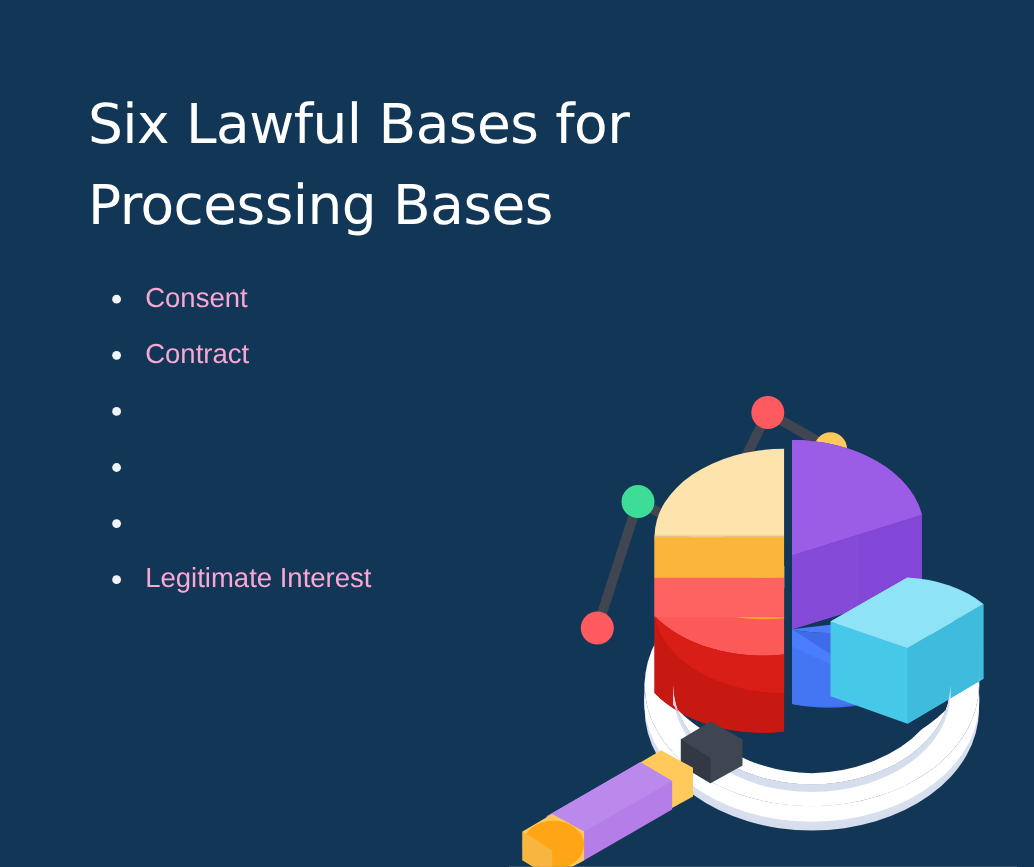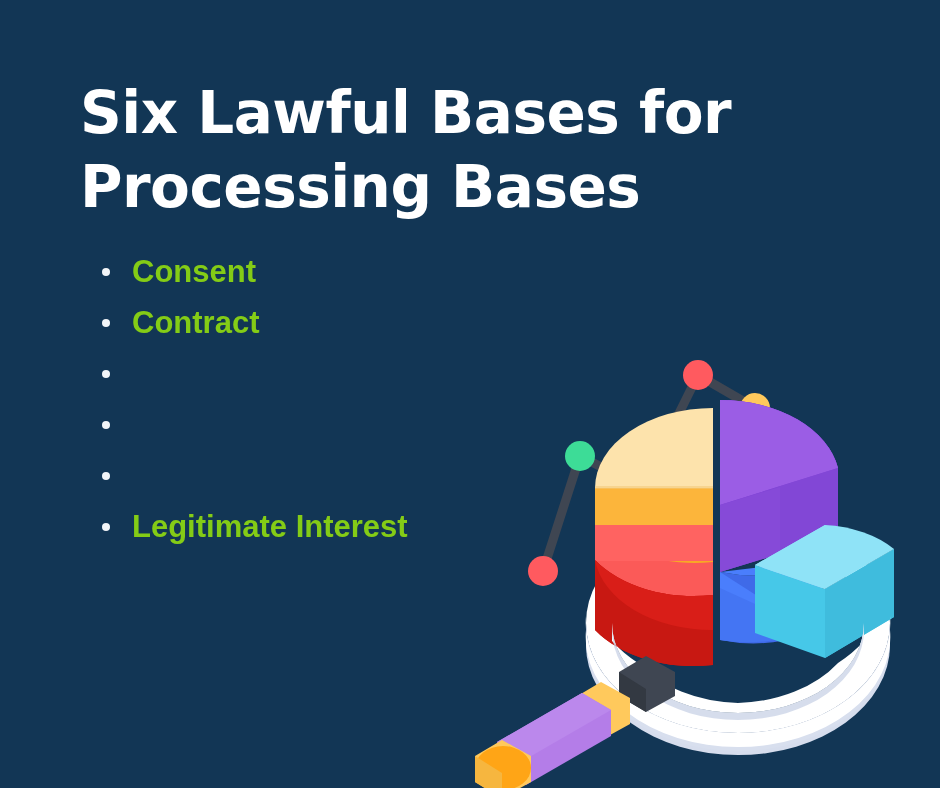"Six Lawful Bases for" .title-line { font-size: 58px -> 50px; font-weight: bold -> normal }
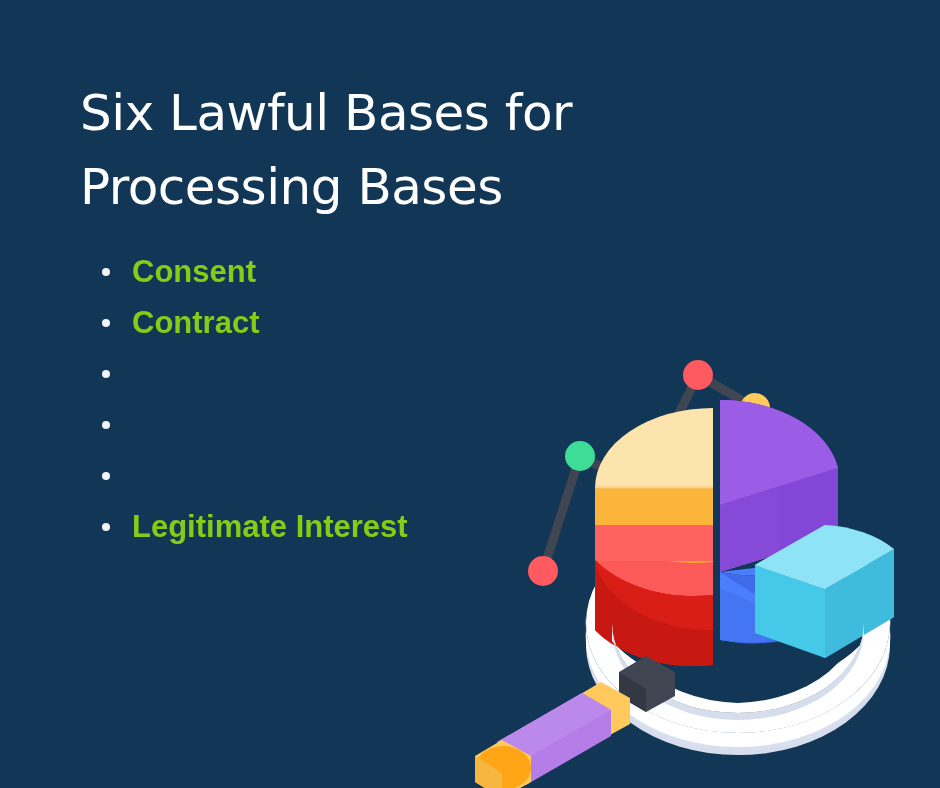"Consent" #bullet-list li { color: #84cc16 -> #f9a8d4; font-size: 31px -> 25px; font-weight: bold -> normal }
